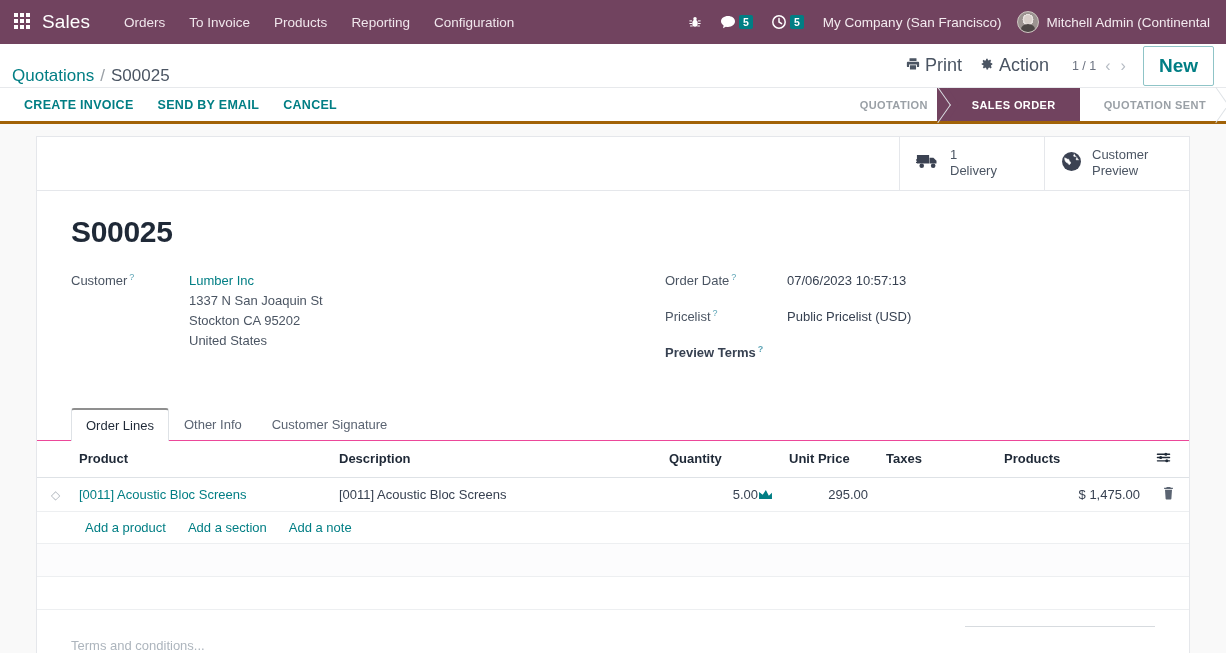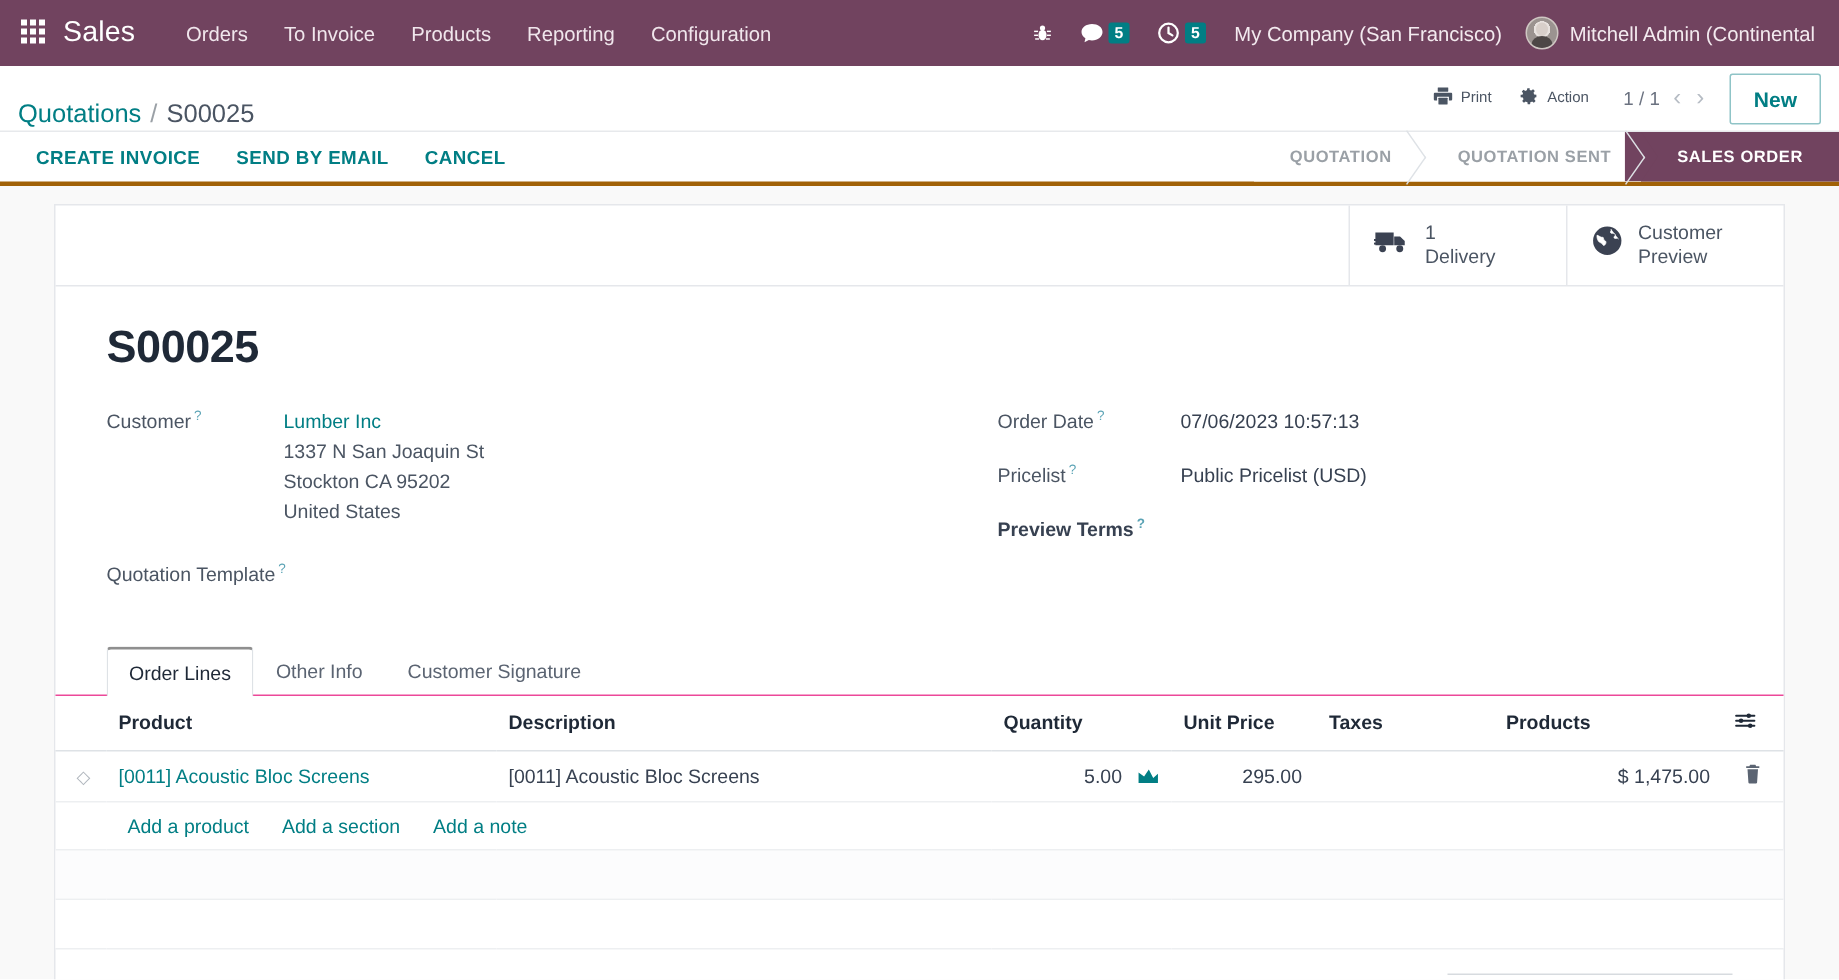"Print" .cp-btn { font-size: 10px -> 18px }
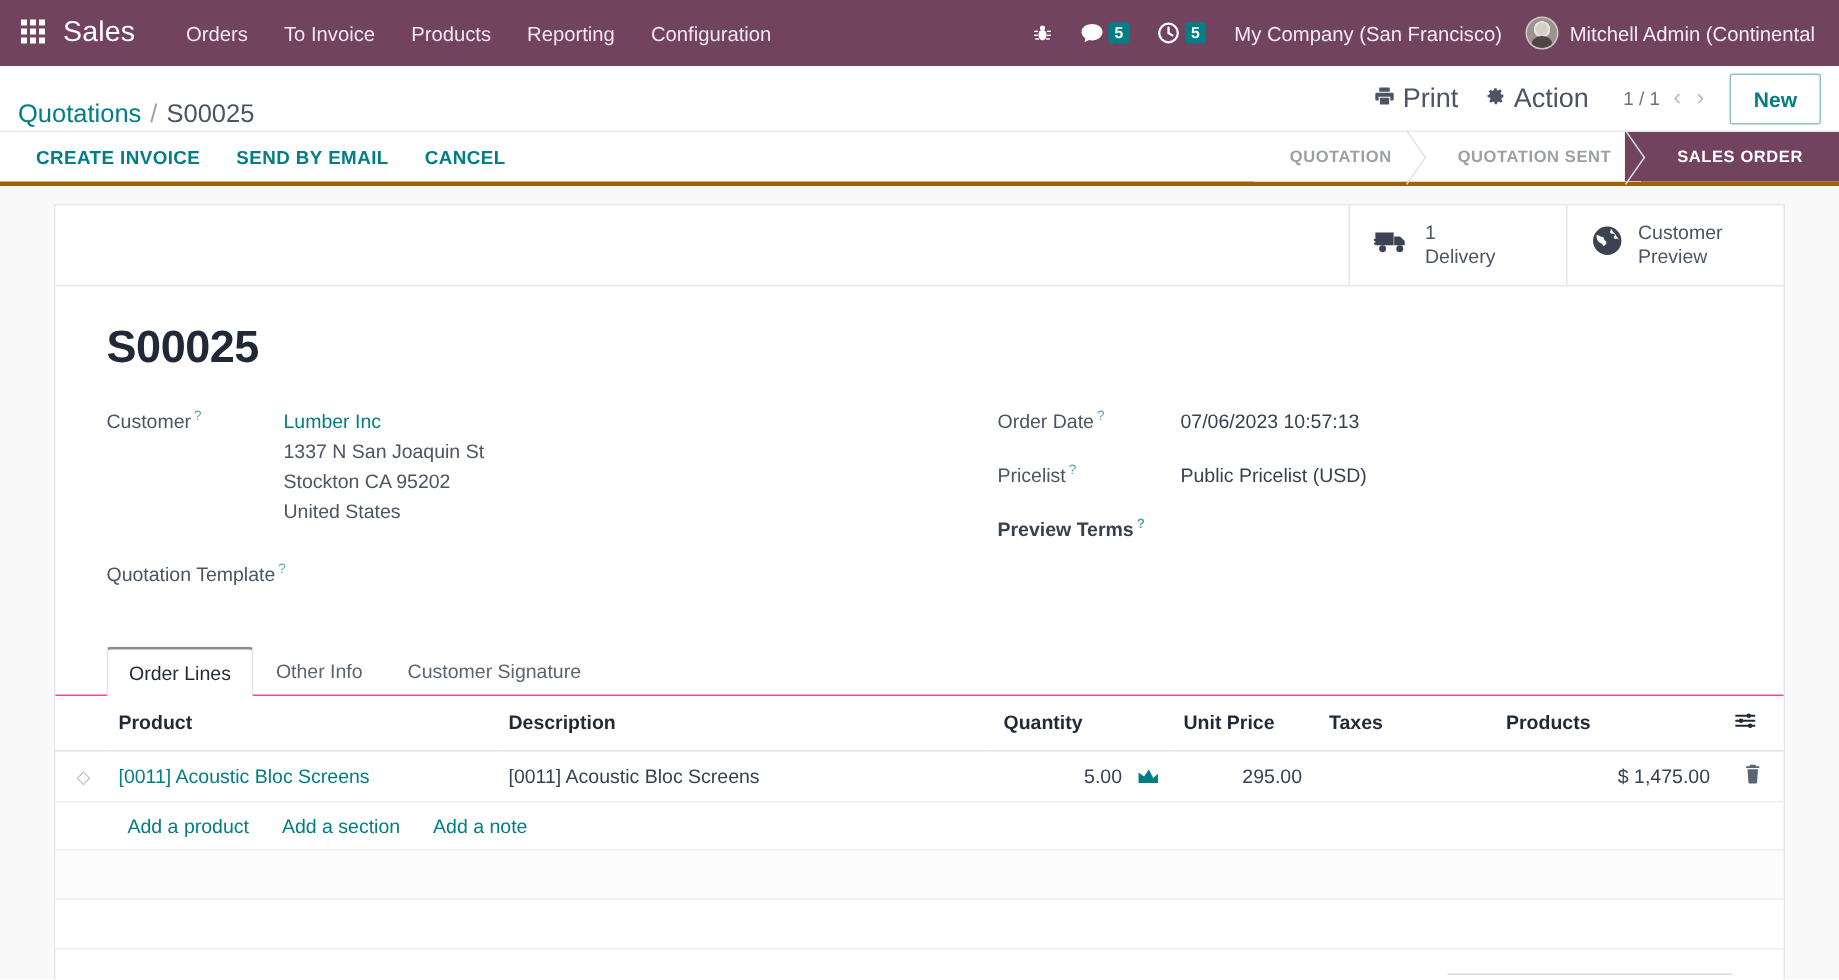"New" .btn-new { font-size: 14px -> 19px }
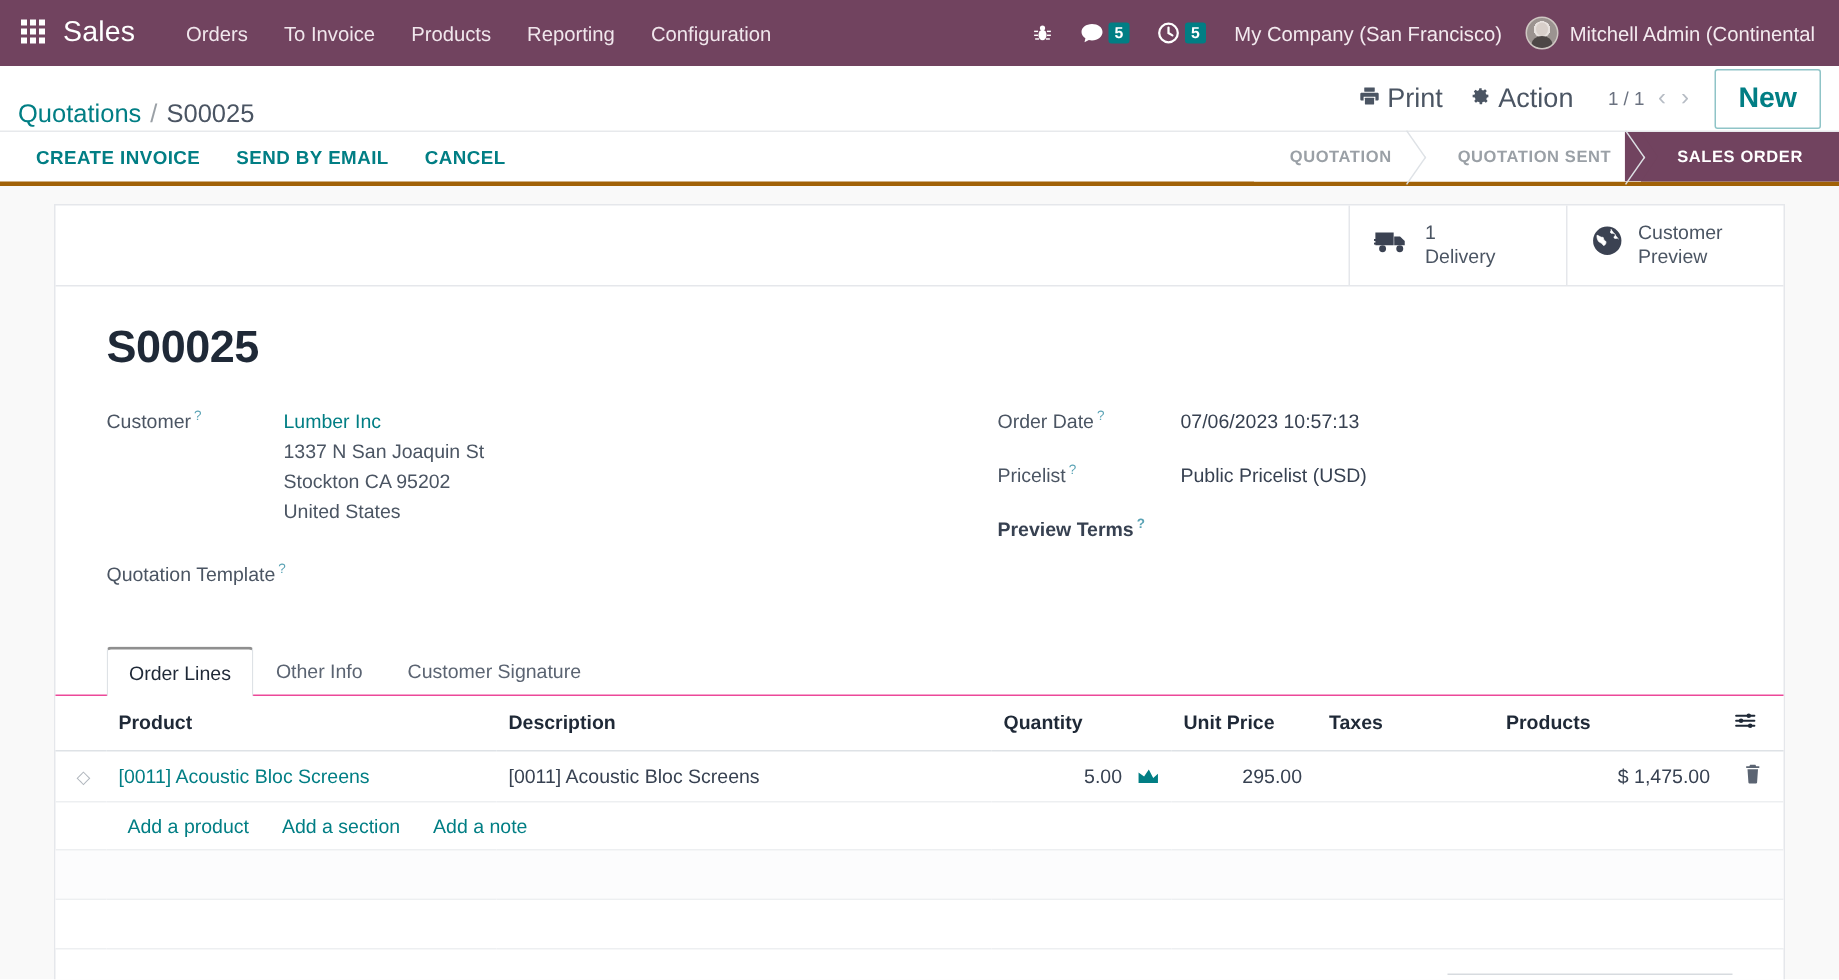"QUOTATION SENT" div.status-pill { order: before "SALES ORDER" -> after "SALES ORDER" }
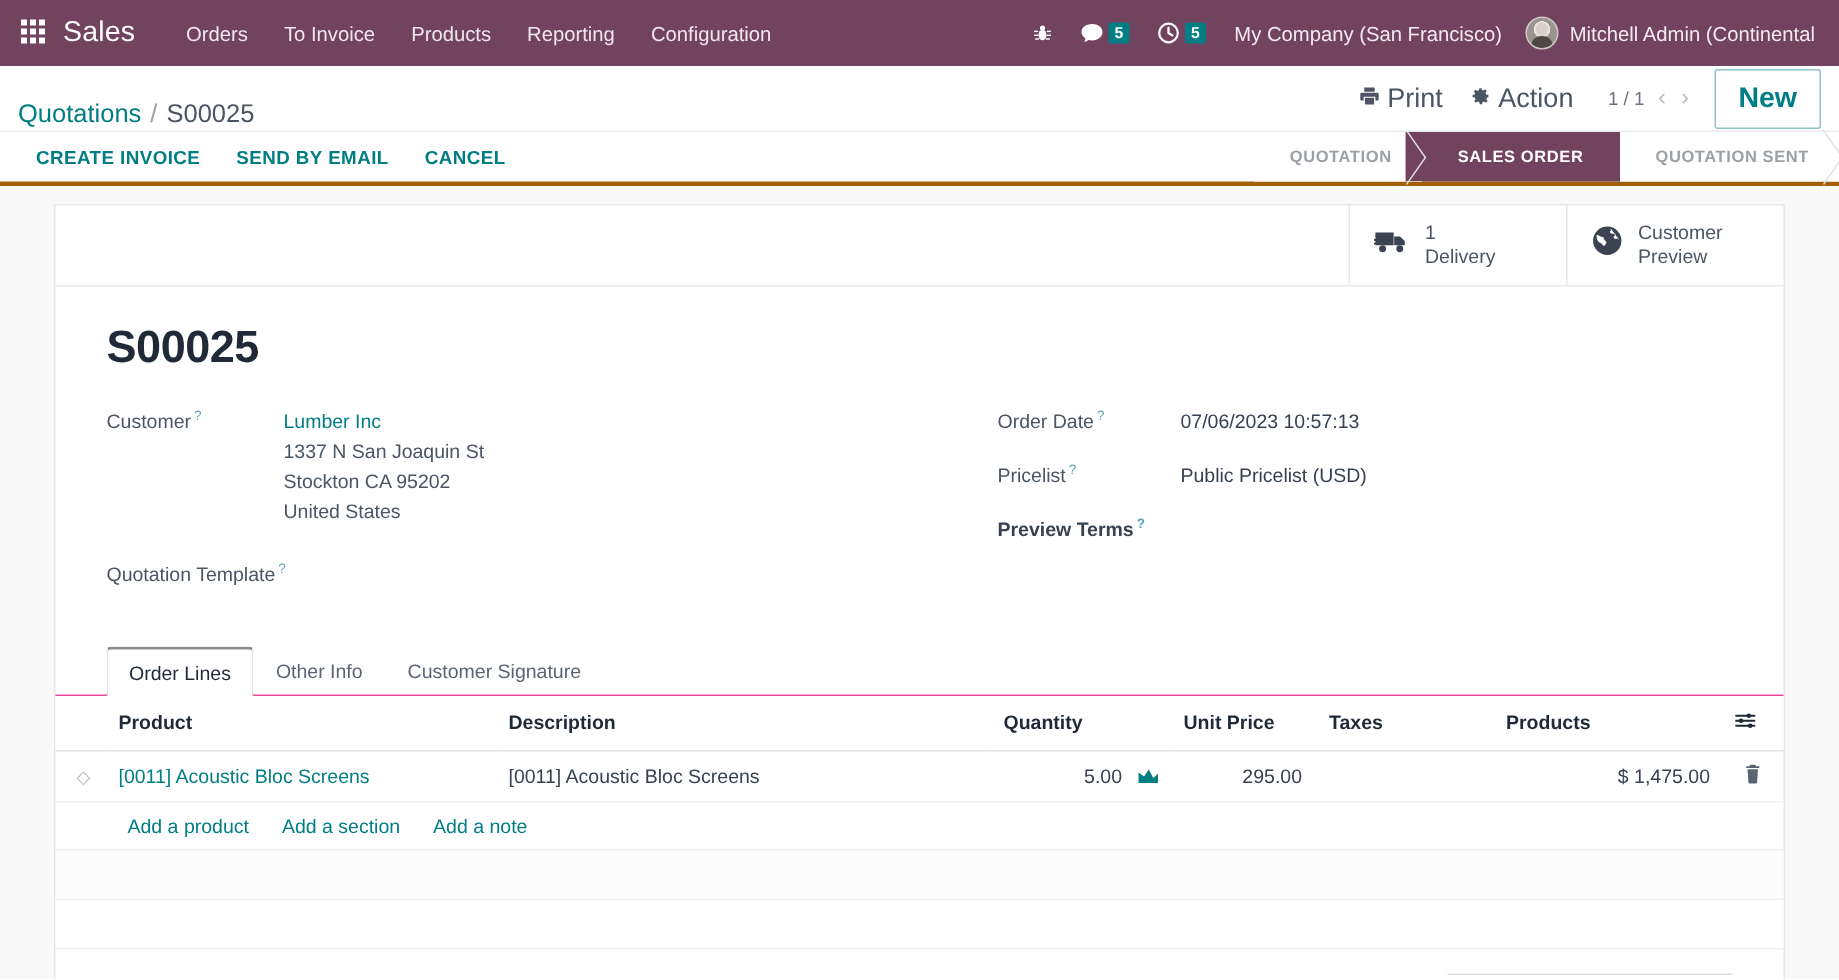"Quotation Template ?" div.field-row { html: <div> <div> <span>Quotation Template</span><span>?</span> </div> <div></div> </div> -> none }
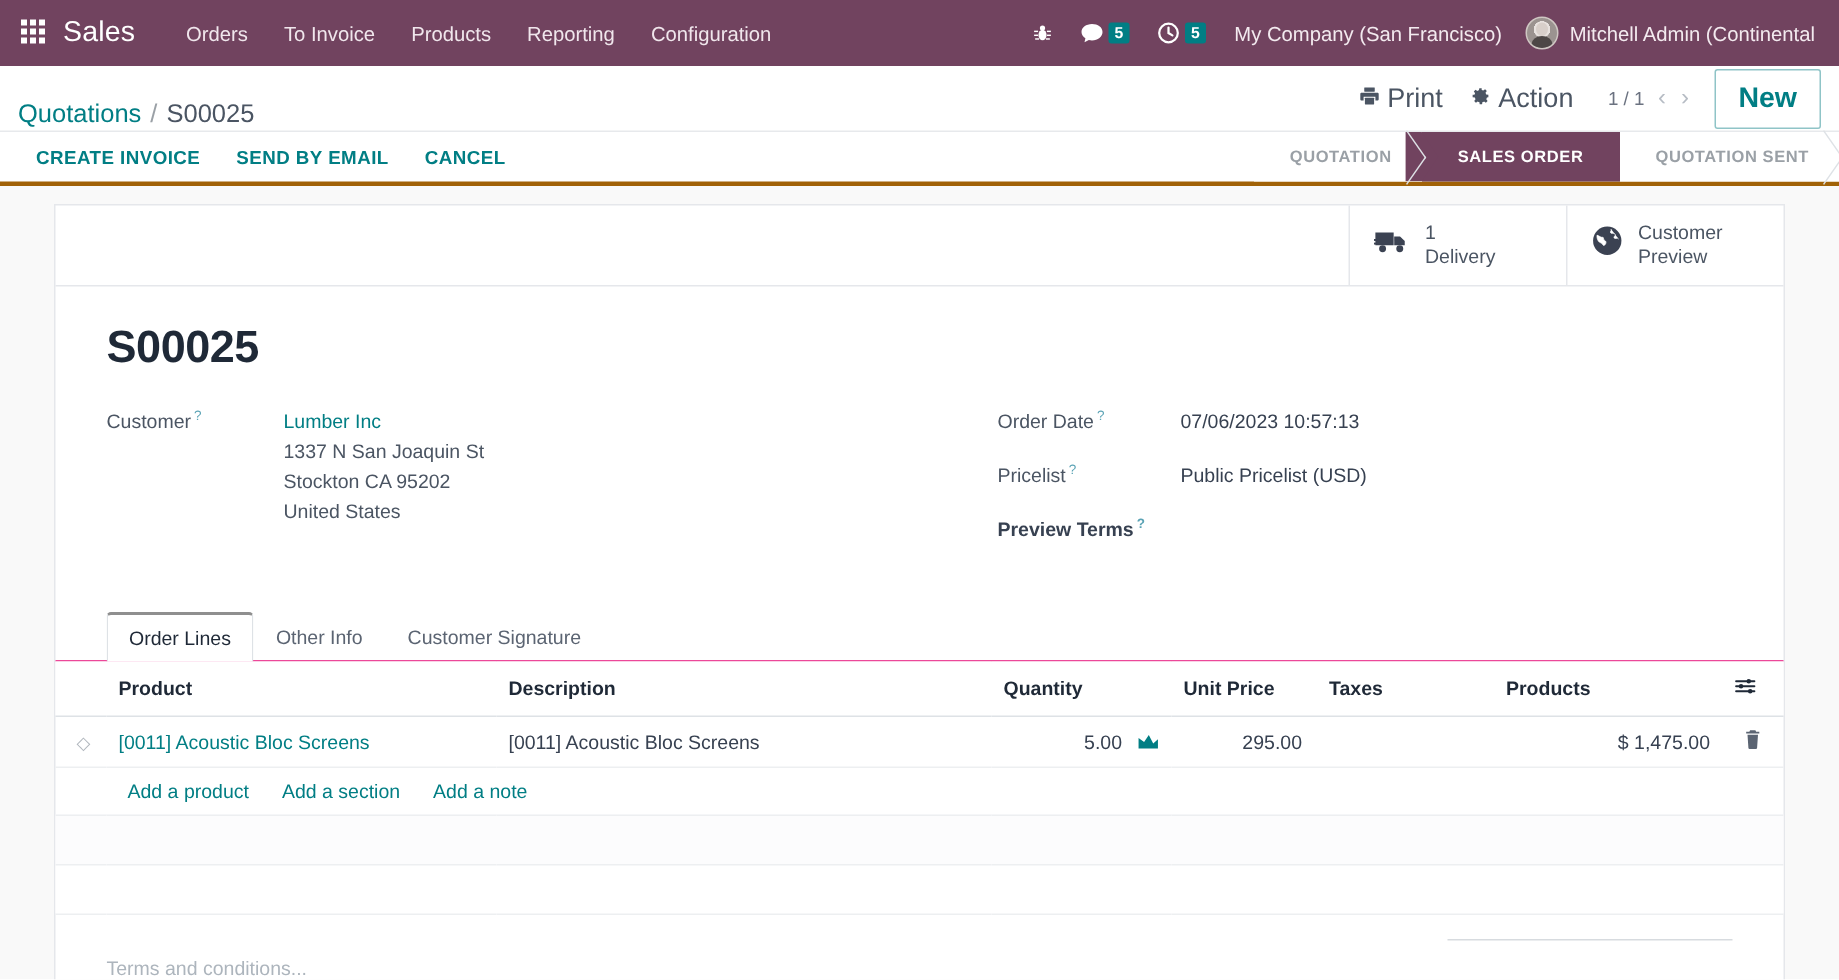"5.00" .qty-cell { gap: 10px -> none }
